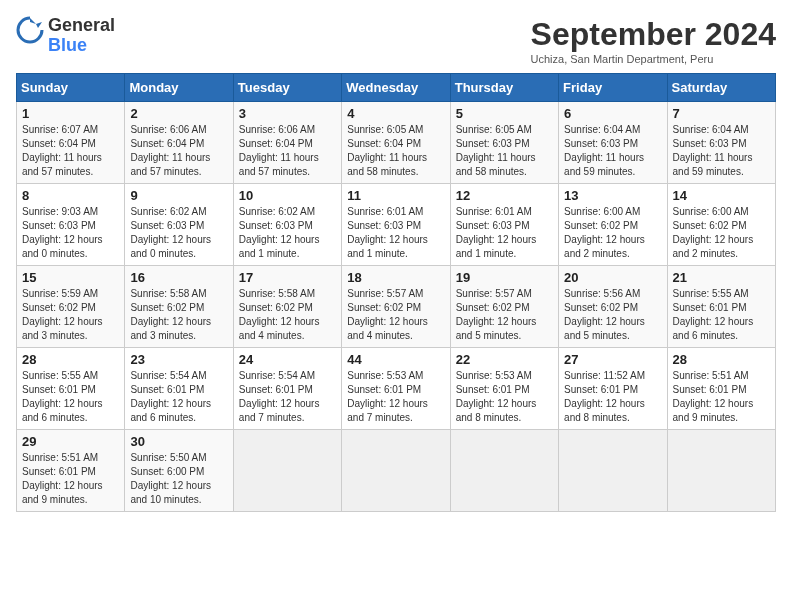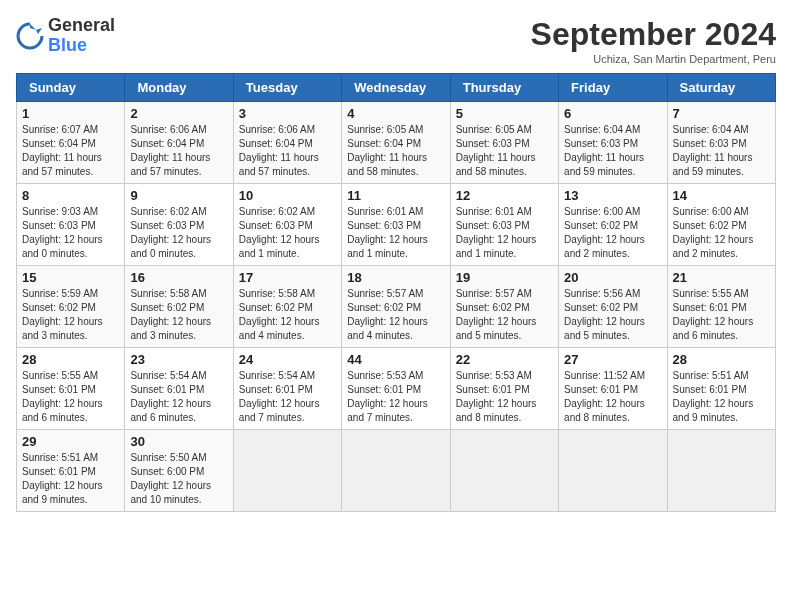"General" .logo { align-items: center -> flex-start }
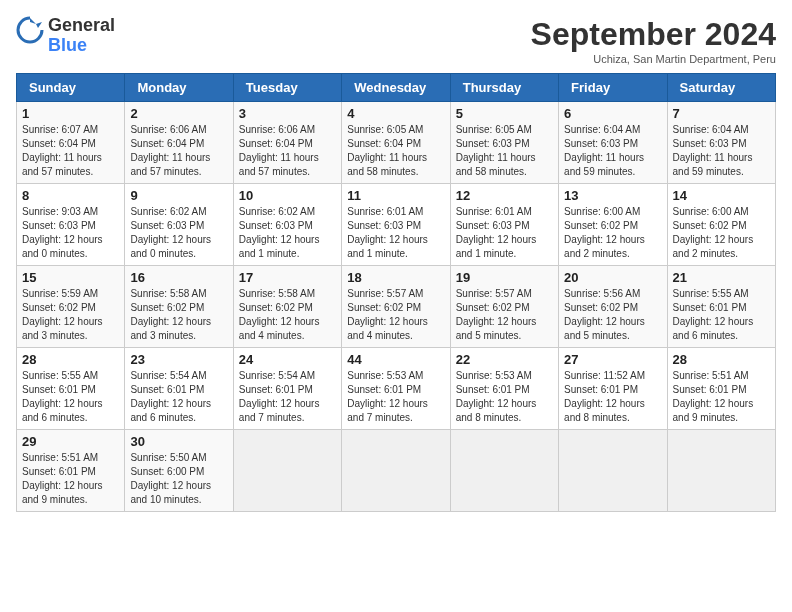"September 2024" .title-block { text-align: right -> none }
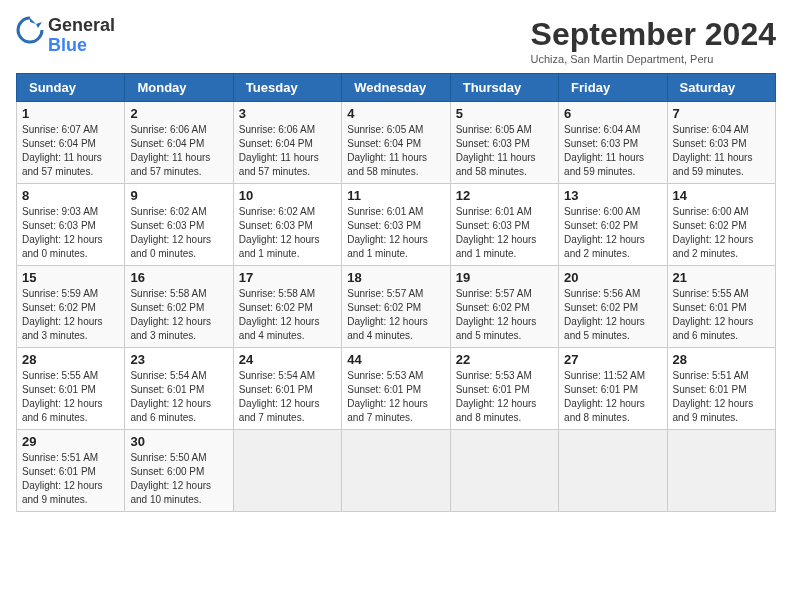"Sunday" .calendar thead th { padding: 6px 12px -> 6px 4px }
